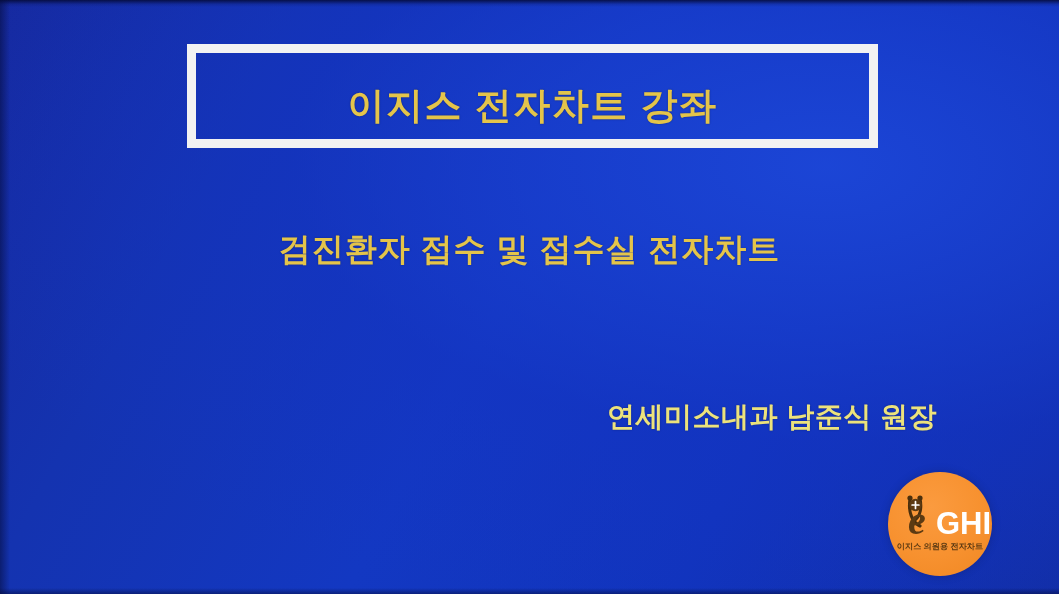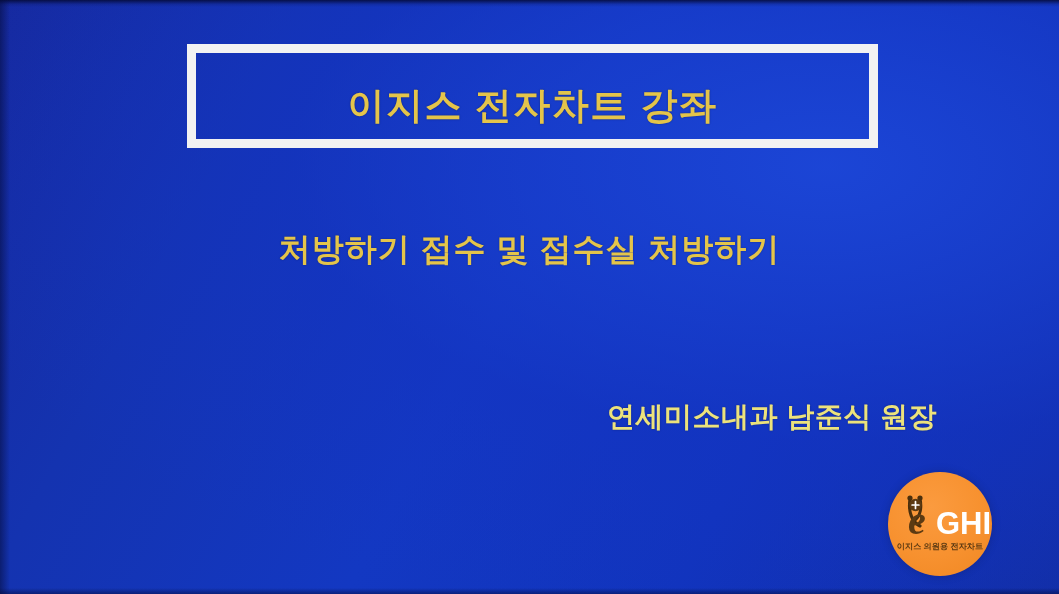"처방하기 접수 및 접수실 처방하기" div.subtitle { text: 처방하기 접수 및 접수실 처방하기 -> 검진환자 접수 및 접수실 전자차트 }
